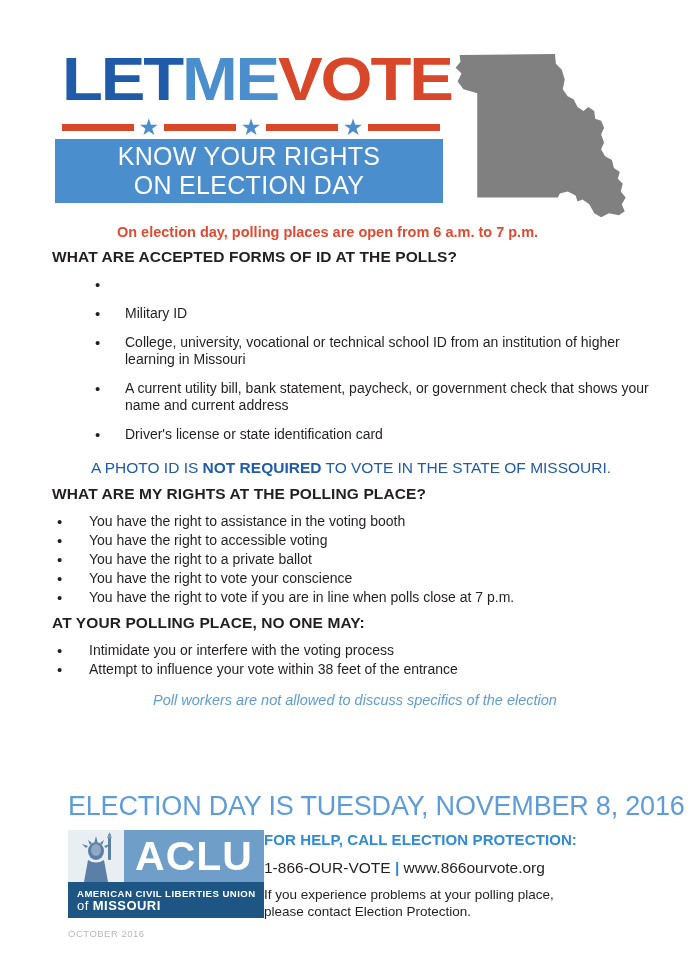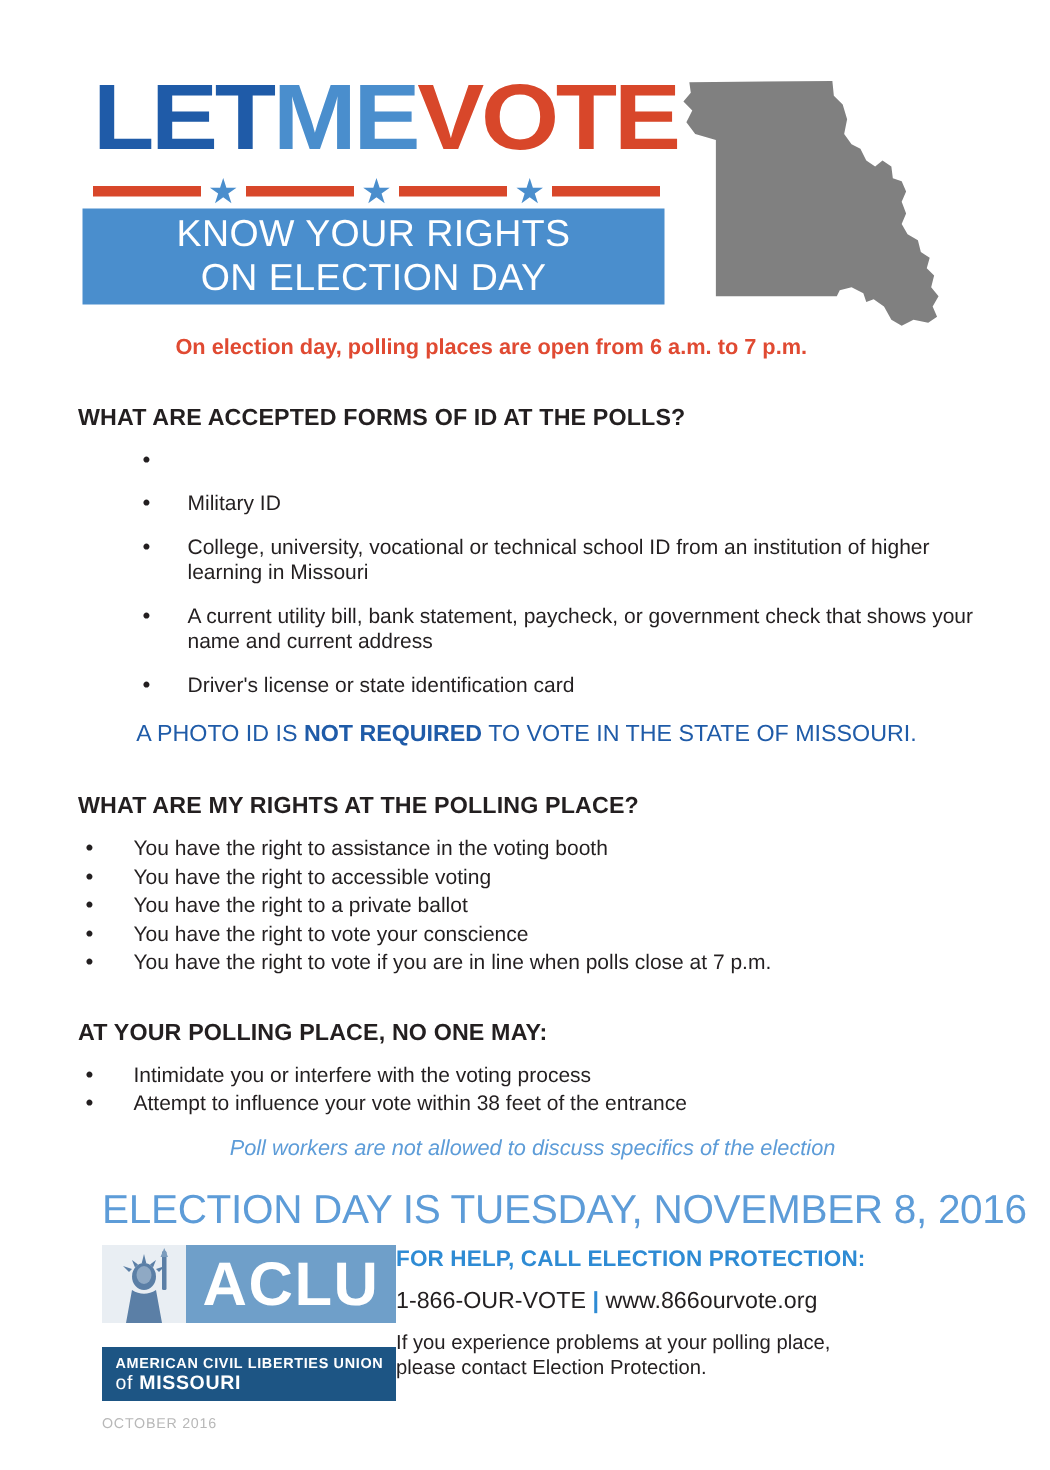"WHAT ARE ACCEPTED FORMS OF" h2.section-head { margin: 30px 0 10px 0 -> 8px 0 10px 0 }
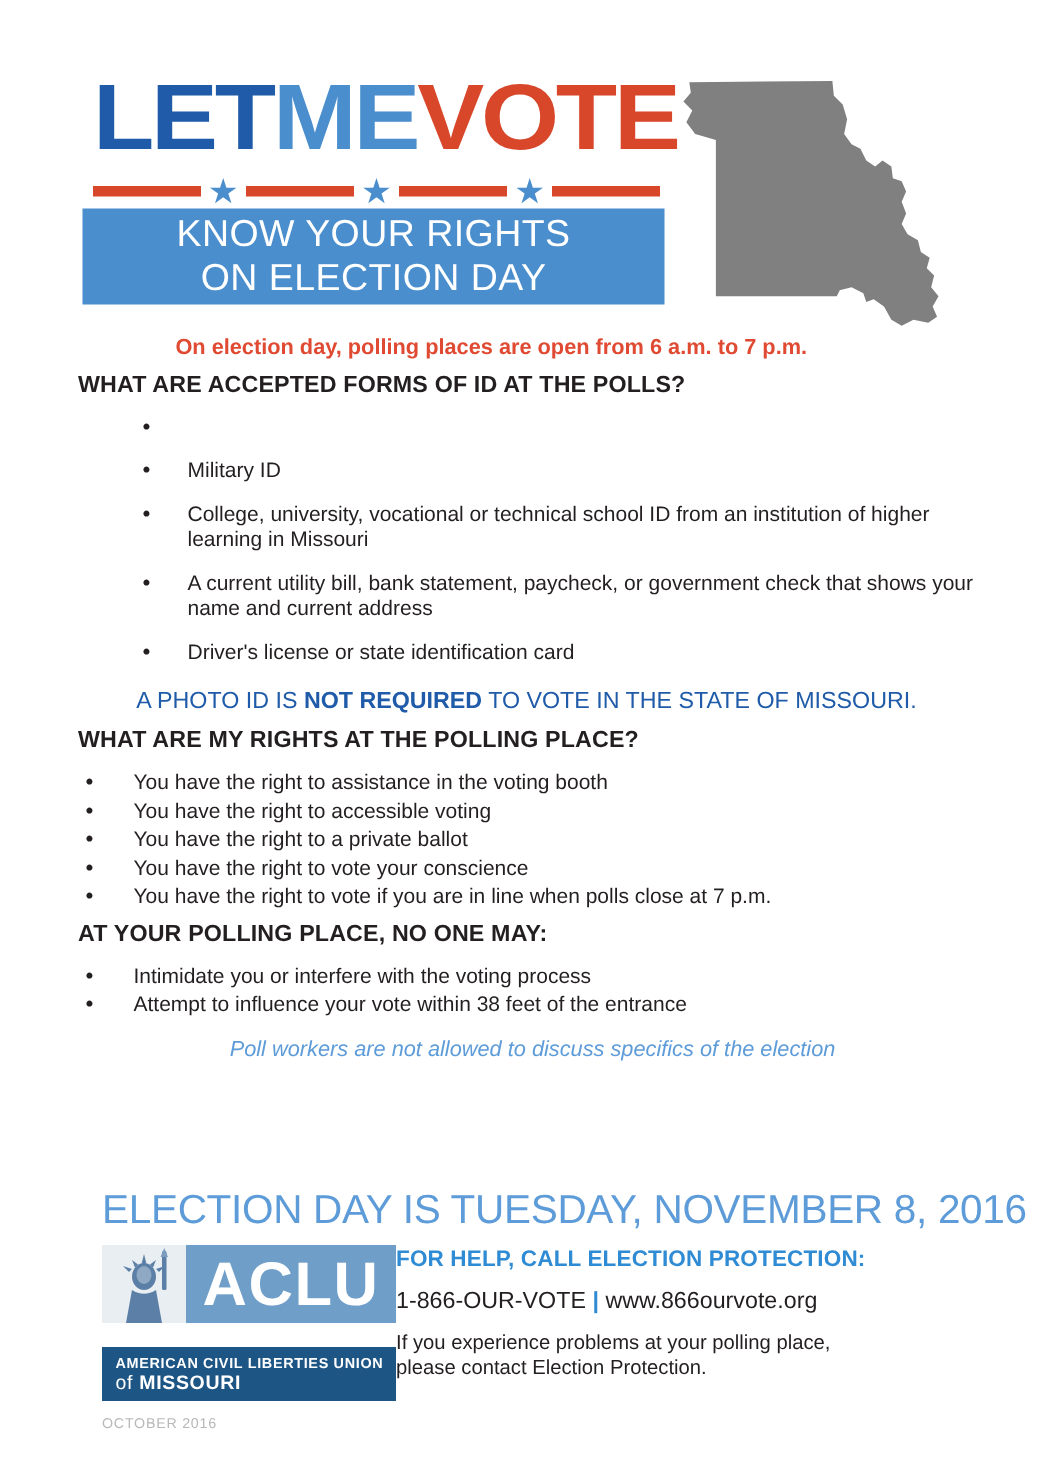"AMERICAN CIVIL LIBERTIES UNION" .aclu-bottom { margin-top: 16px -> 0 }
